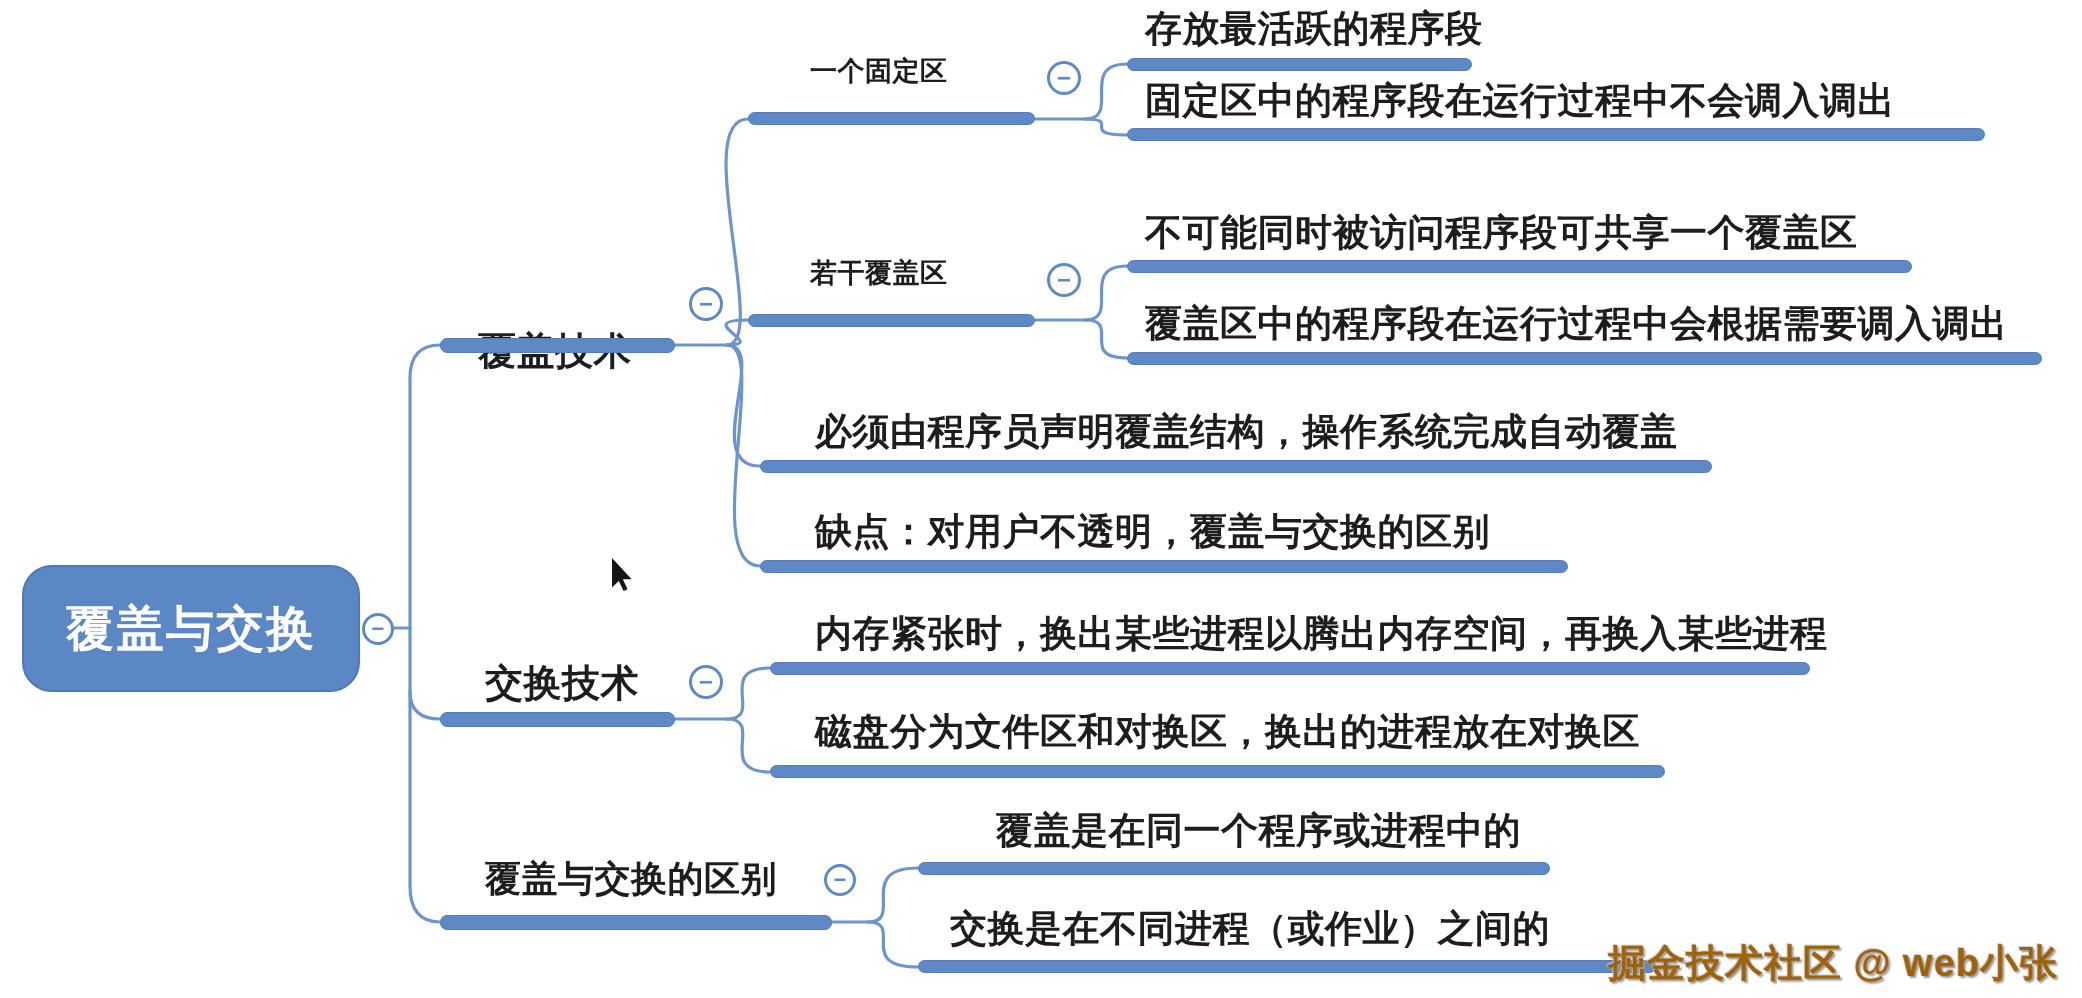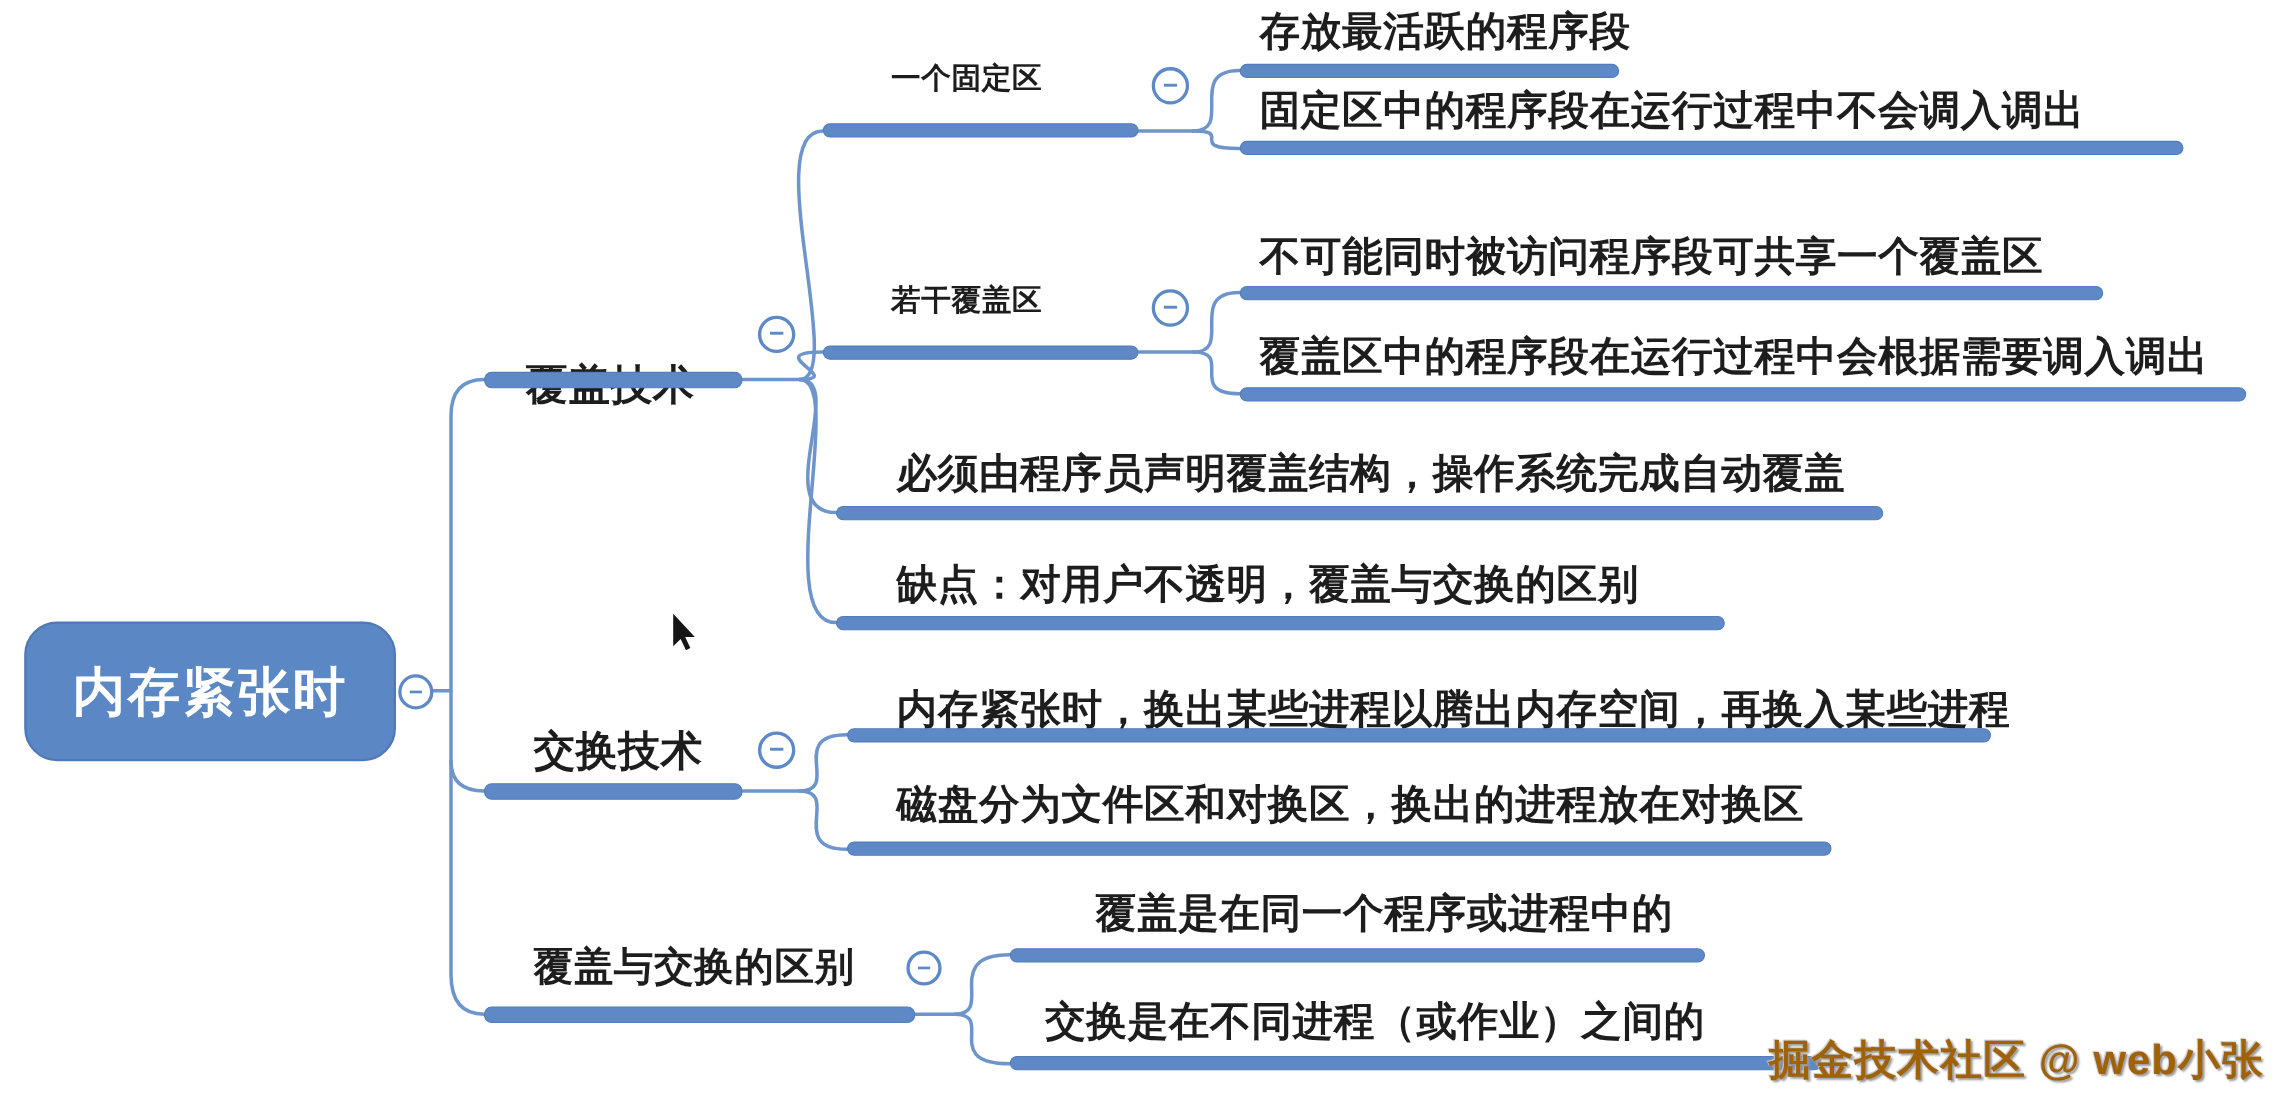"内存紧张时" div.root-node { text: 内存紧张时 -> 覆盖与交换 }
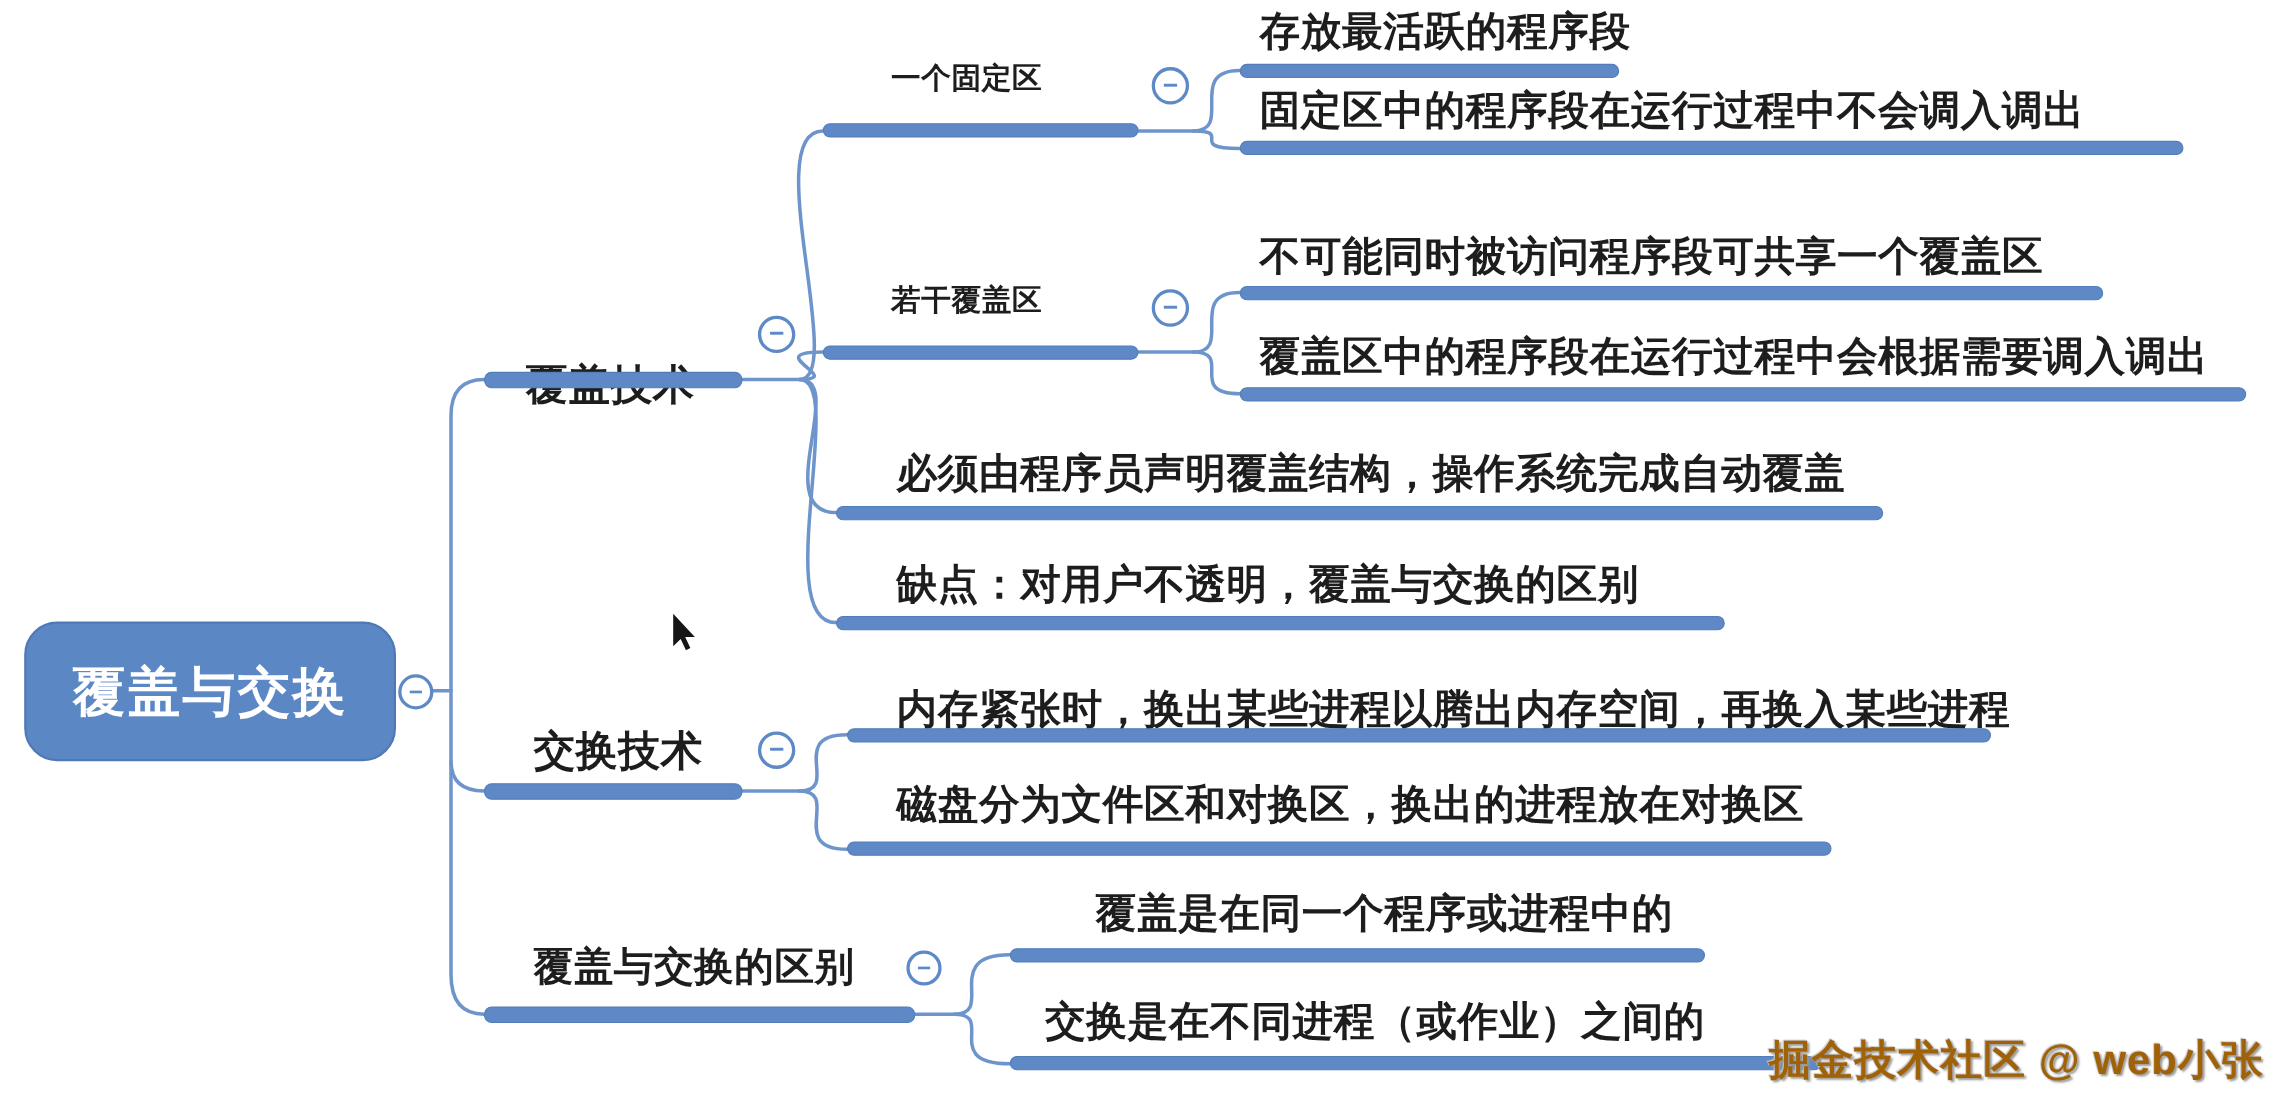"内存紧张时，换出某些进程以腾出内存空间，再换入某些进程" div.mm-label { margin-top: 11px -> none }
